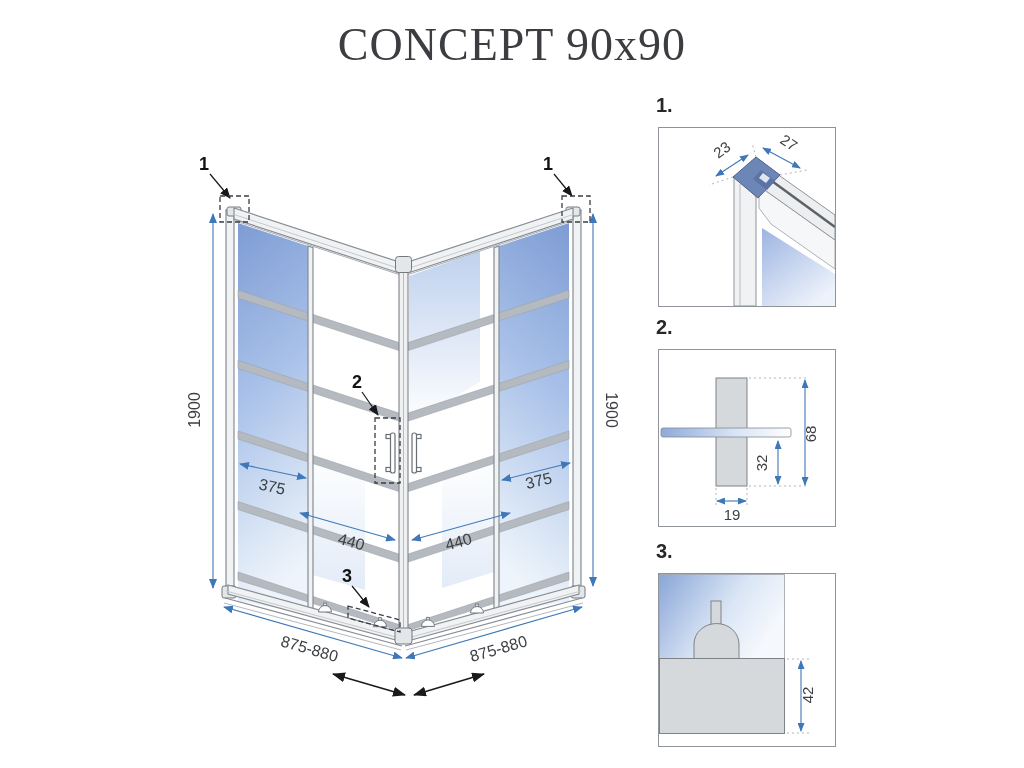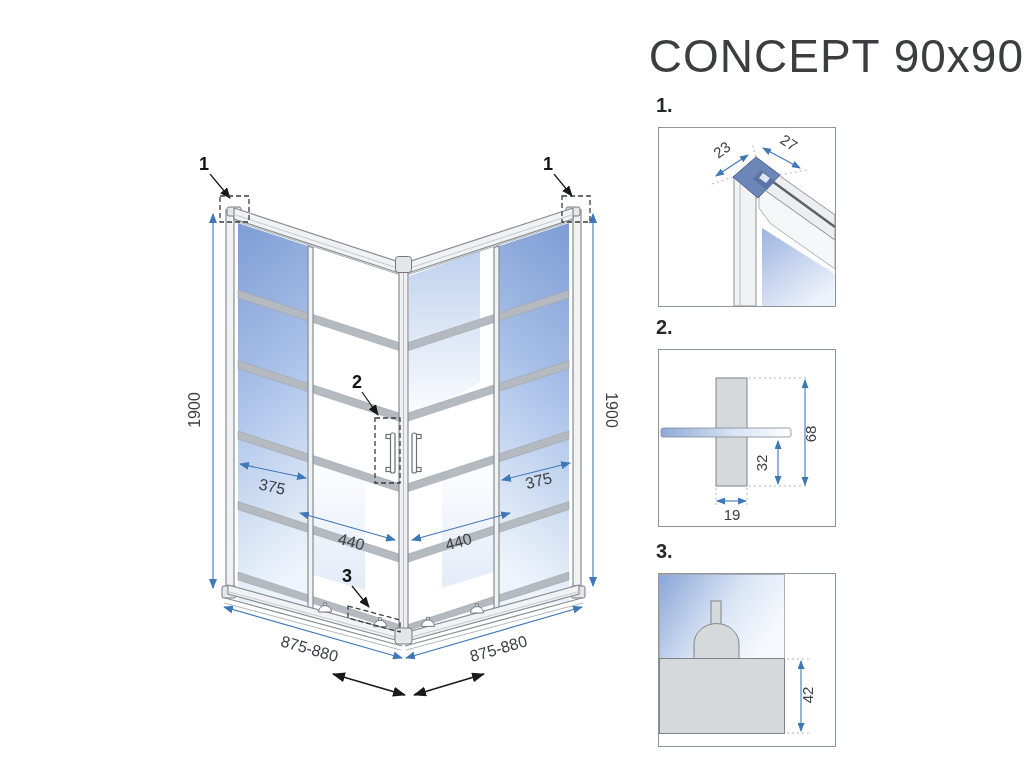"CONCEPT 90x90" #title { font-family: none -> Liberation Serif, serif; text-align: right -> center; top: 29px -> 18px }
